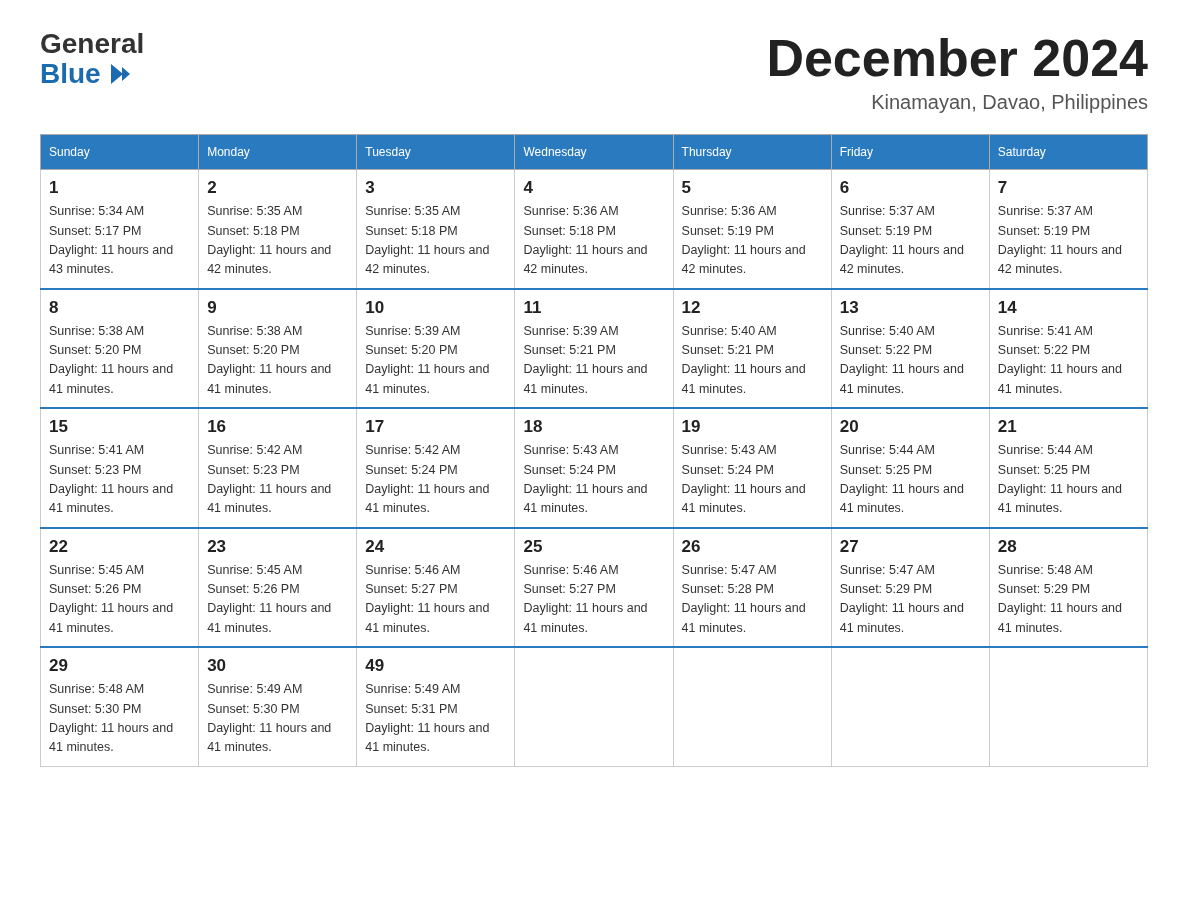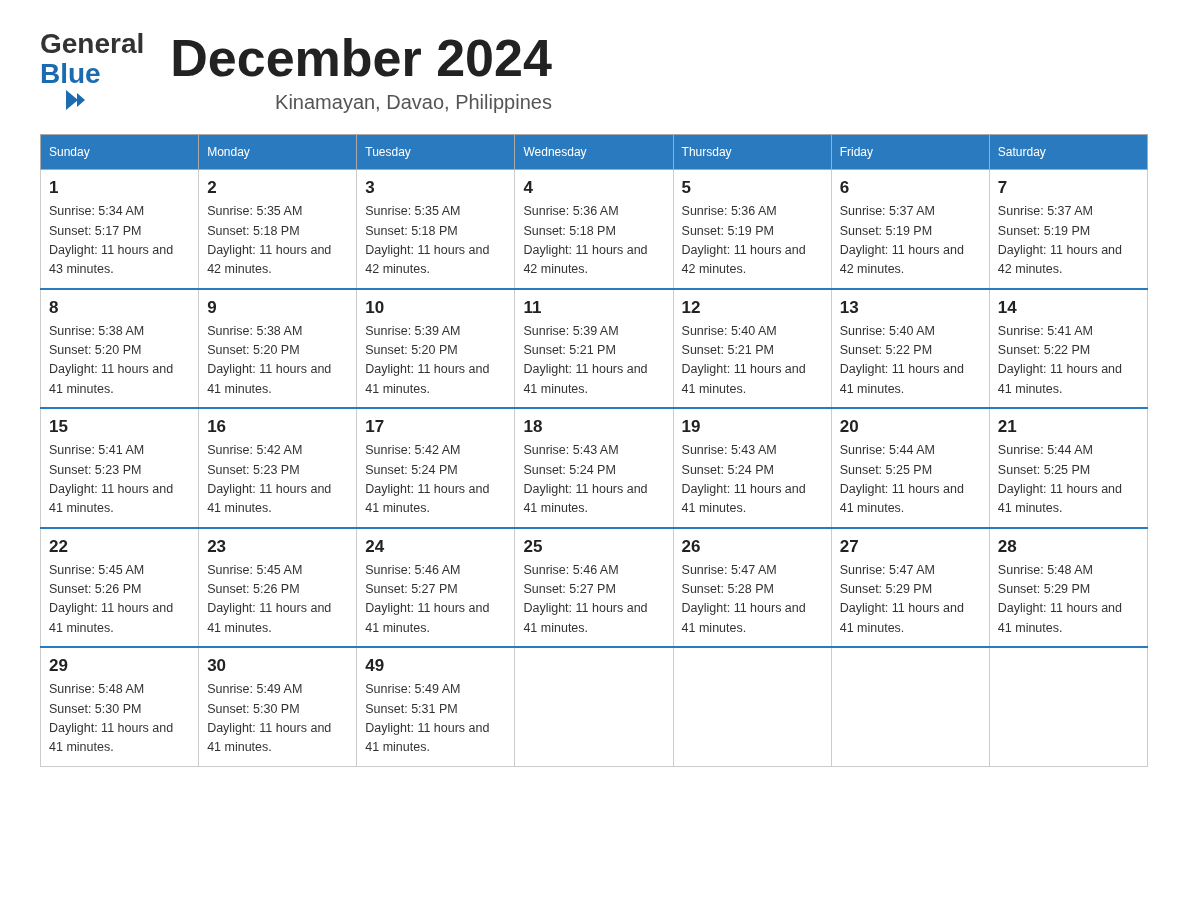"General" .header { gap: 26px -> none; justify-content: flex-start -> space-between }
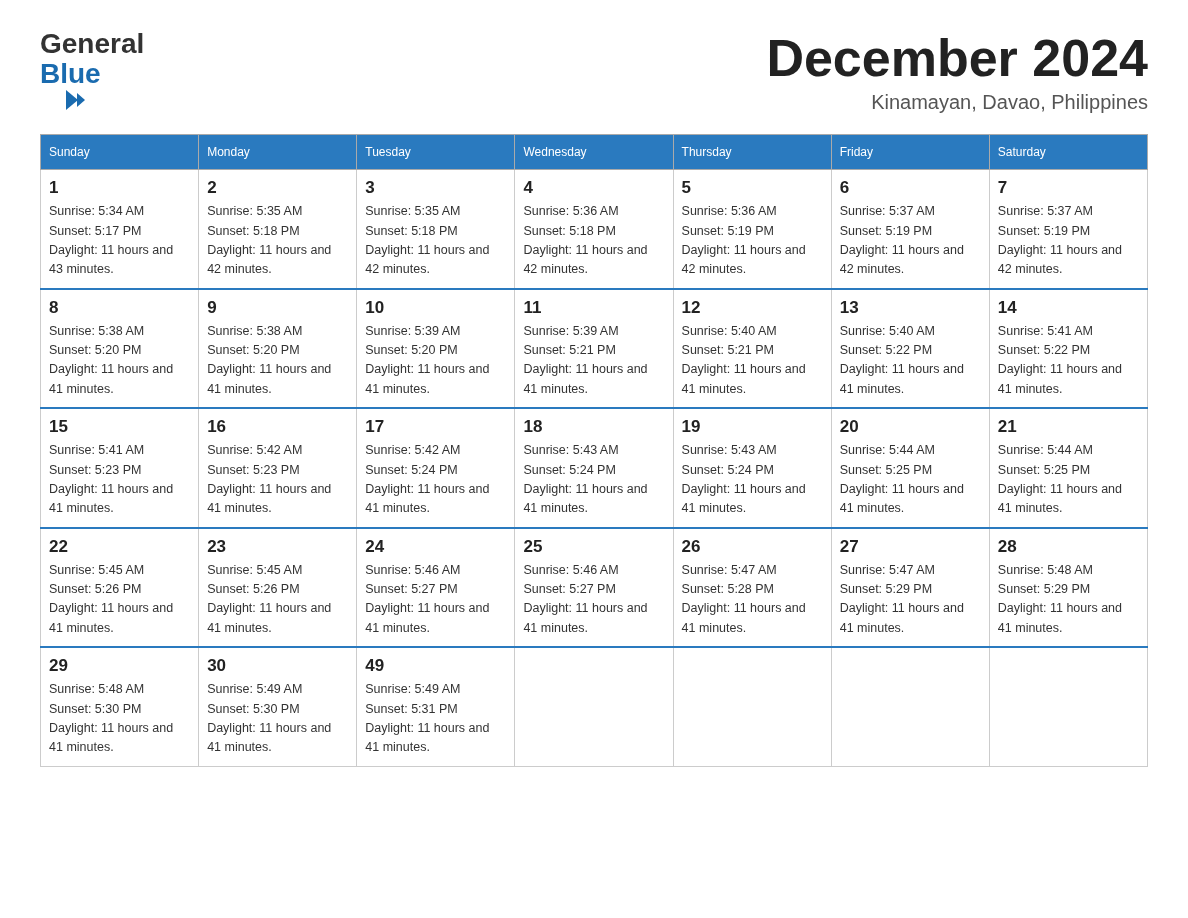"Blue" .logo-blue { flex-direction: column -> none }
